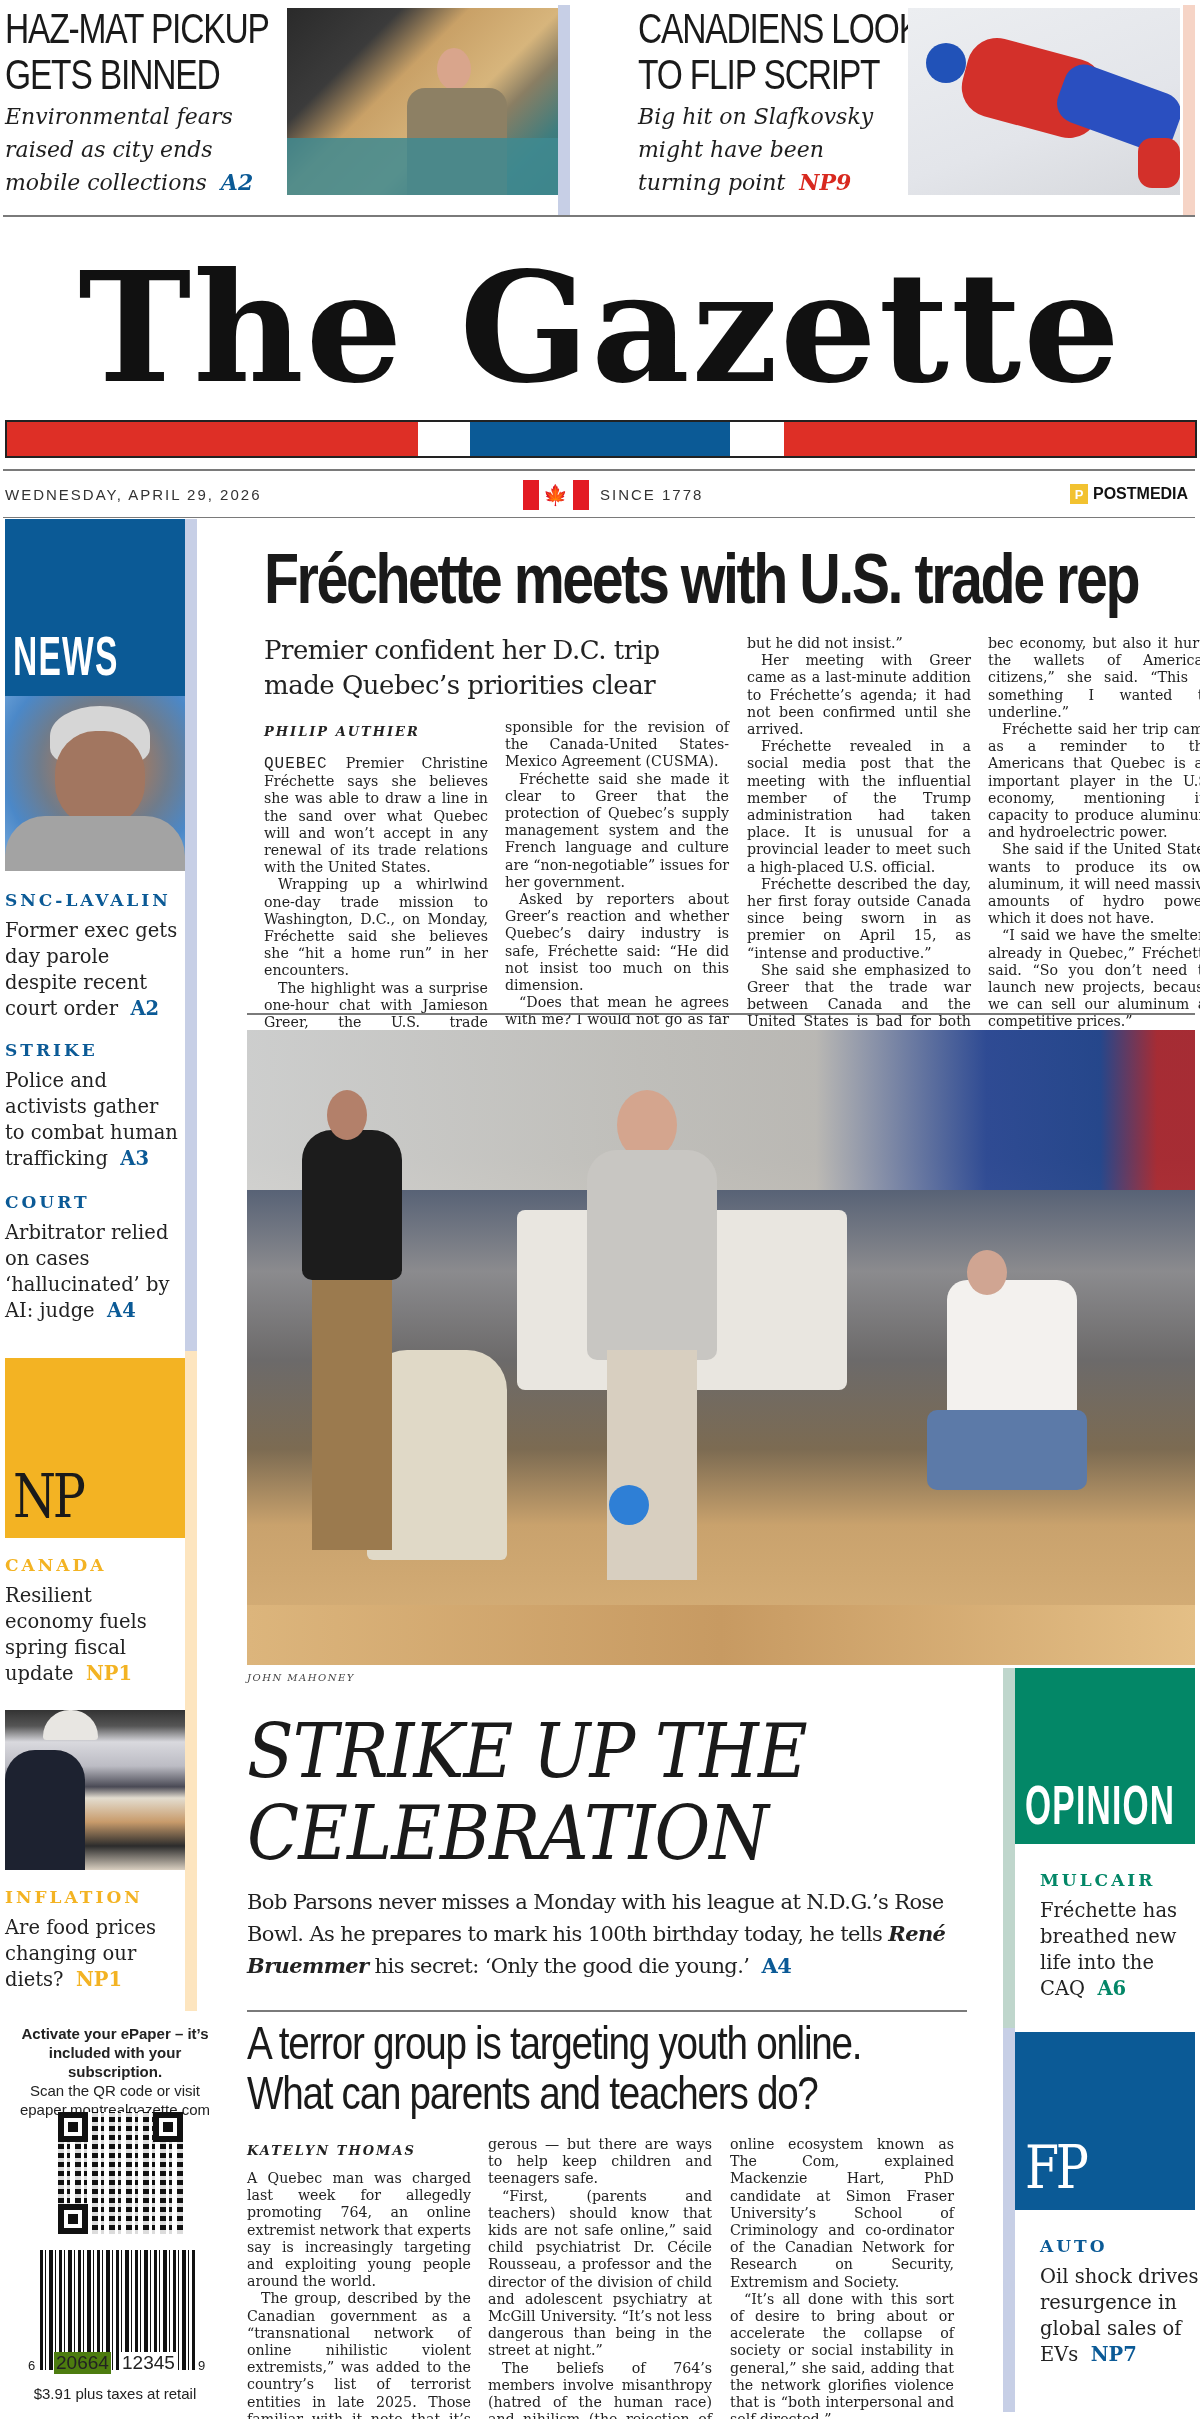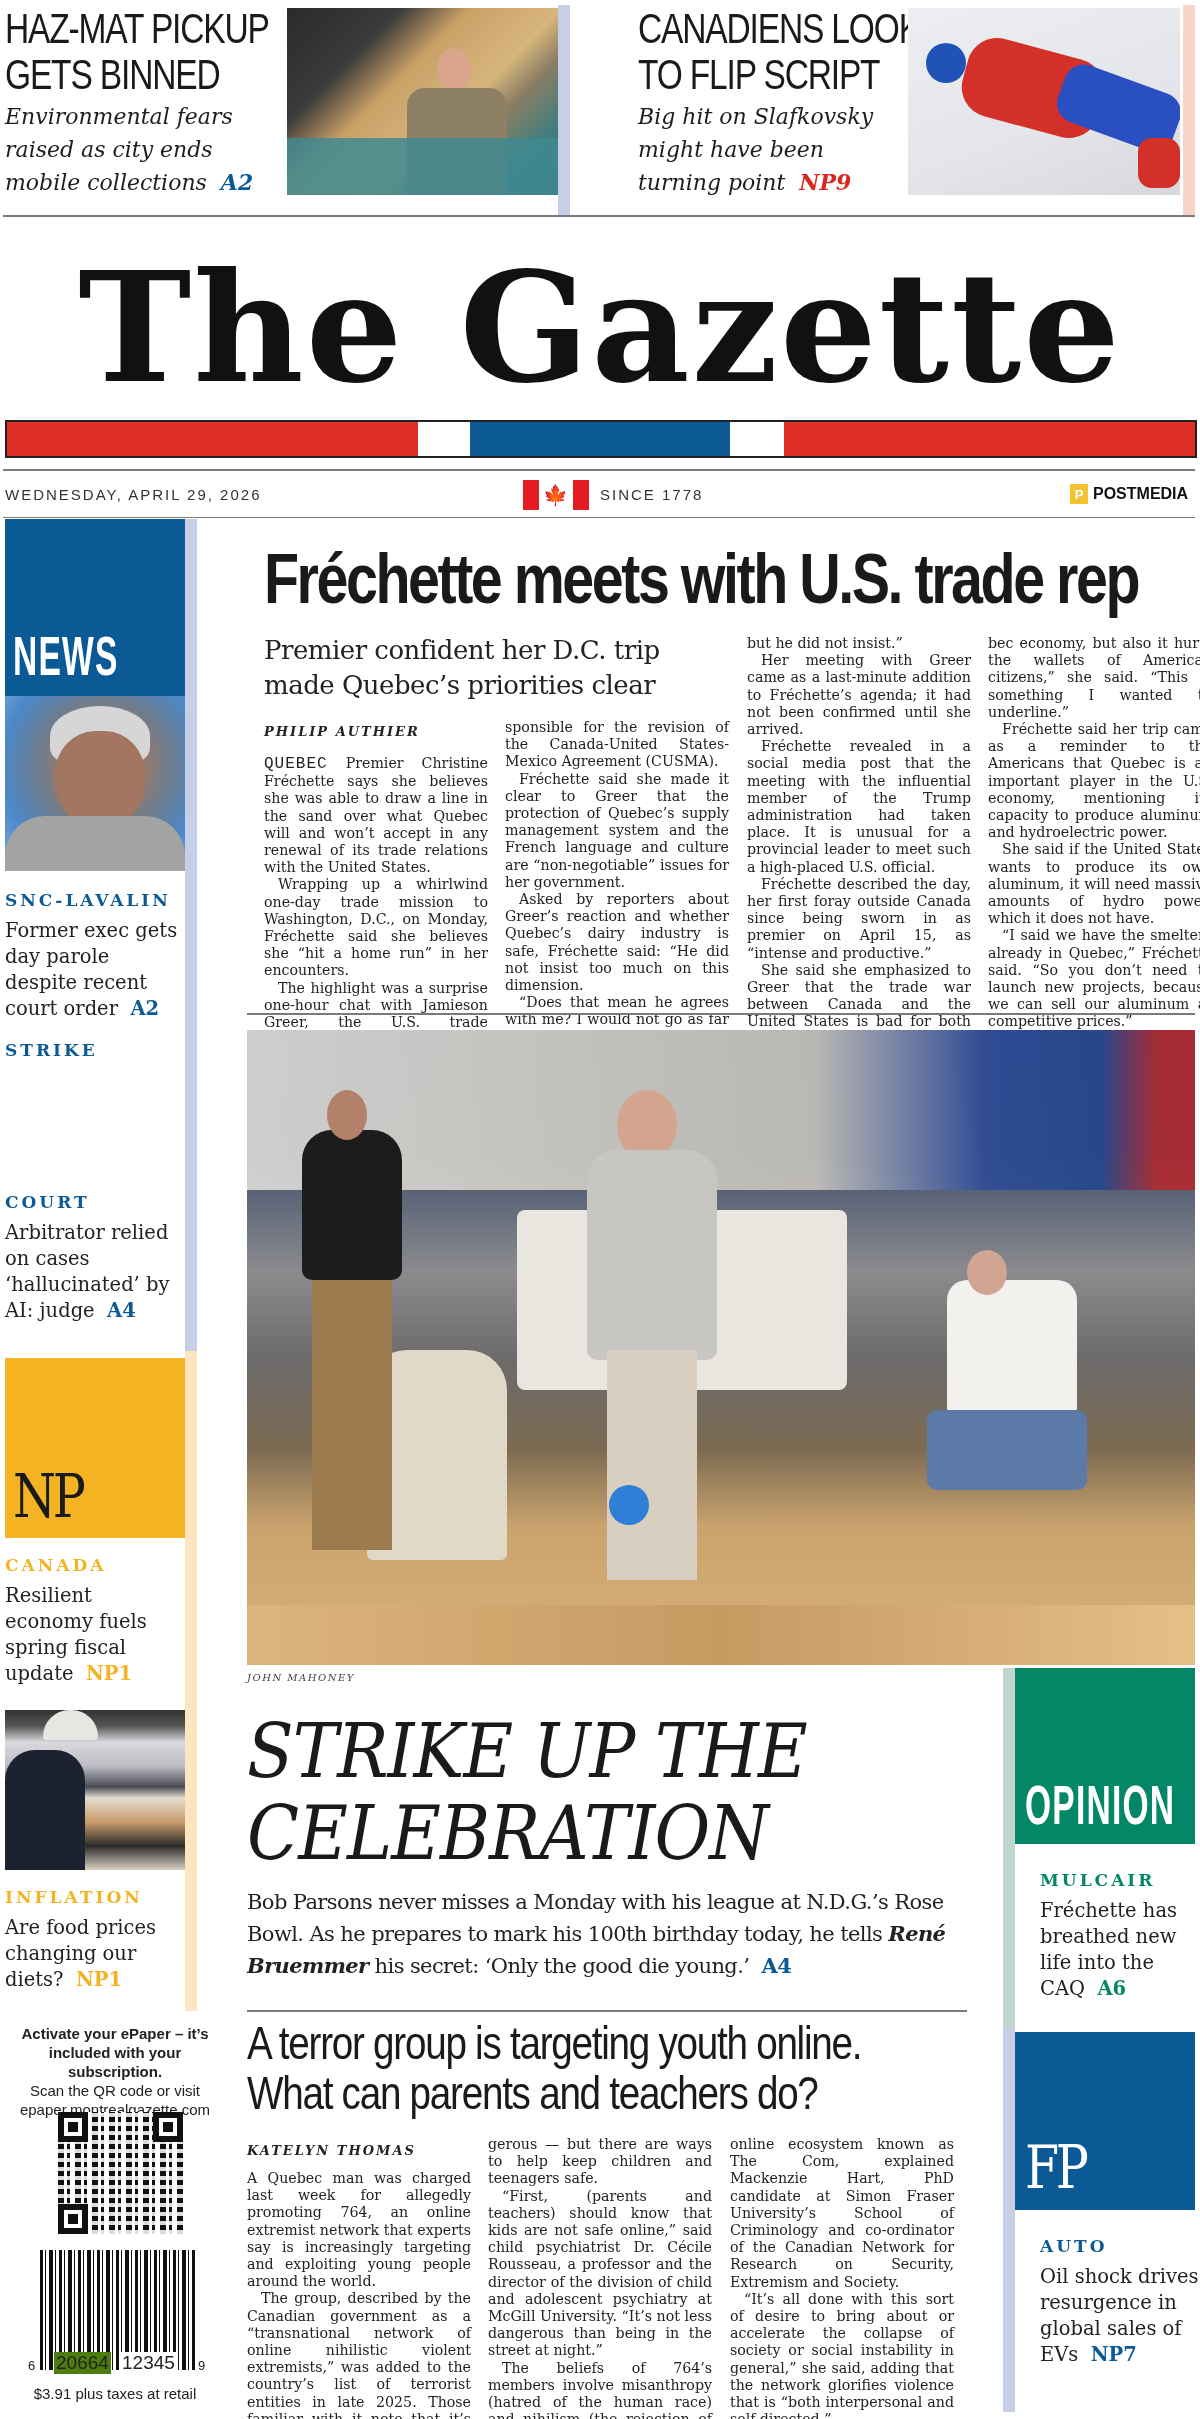"Police and activists gather to" div.side-text { html: none -> <div><span>Police and activists gather to combat human trafficking</span>&nbsp;&nbsp;<span>A3</span></div> }
